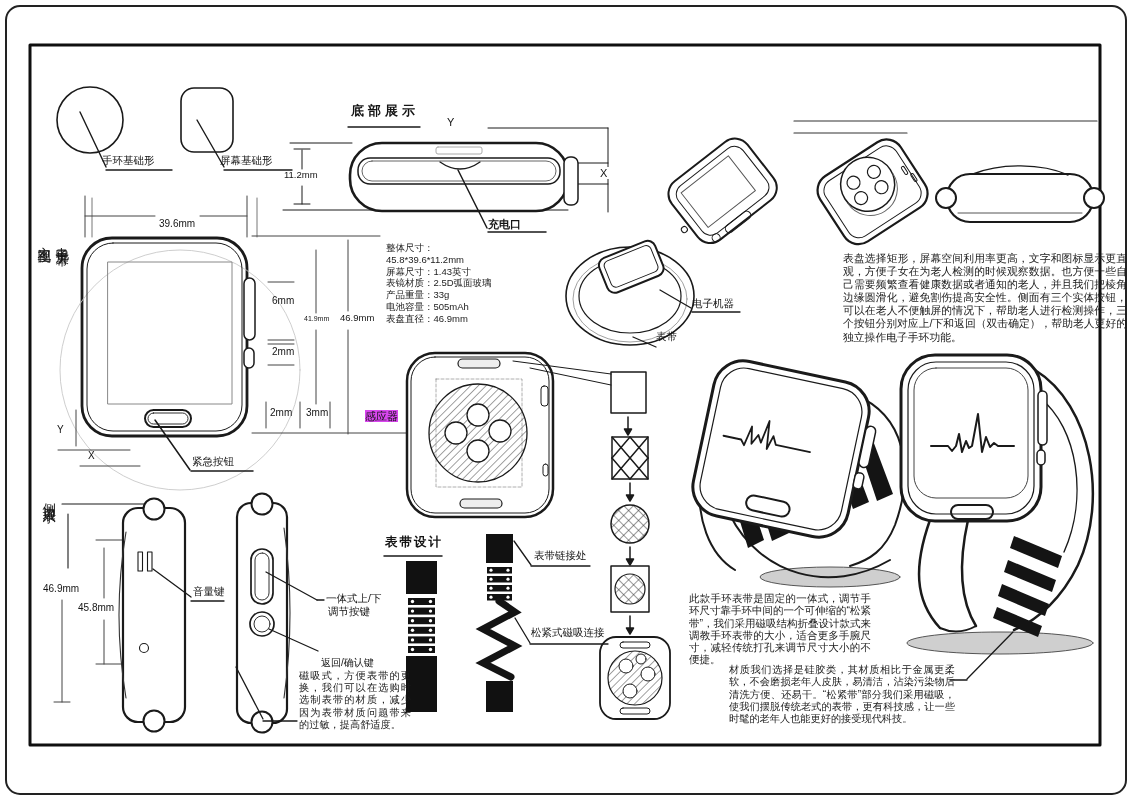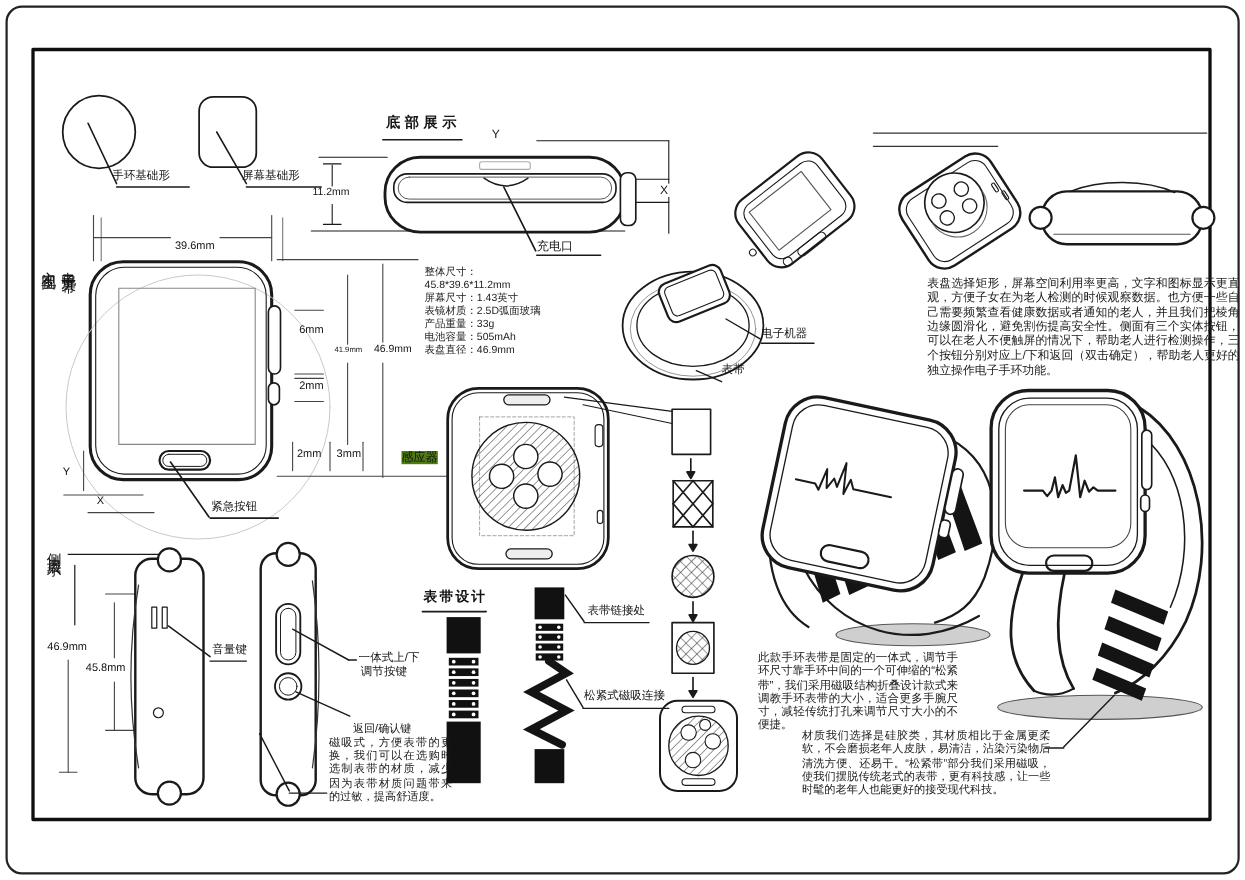"充电口" div.lbl { font-weight: 400 -> 700 }
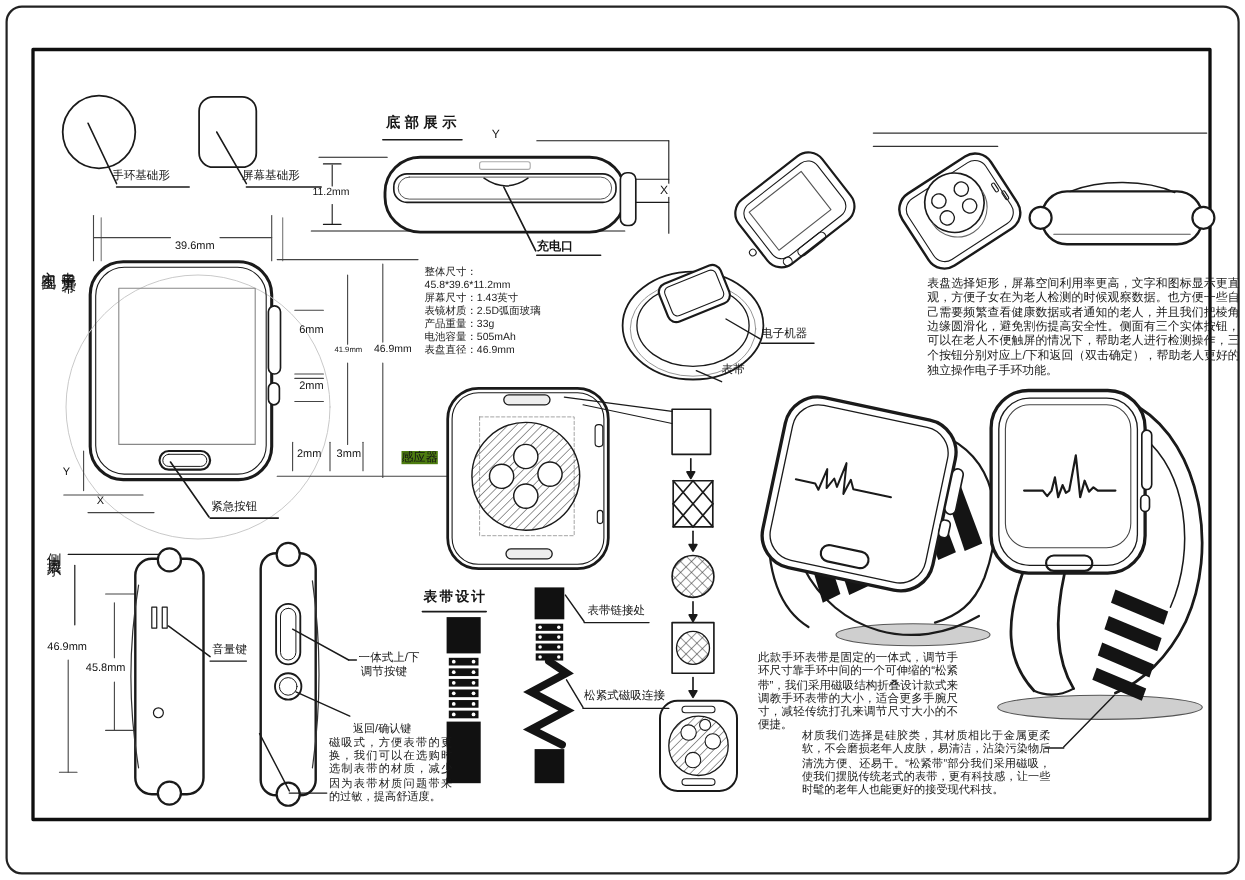"感应器" div.lbl { background: #4d7c0f -> #d946ef }
